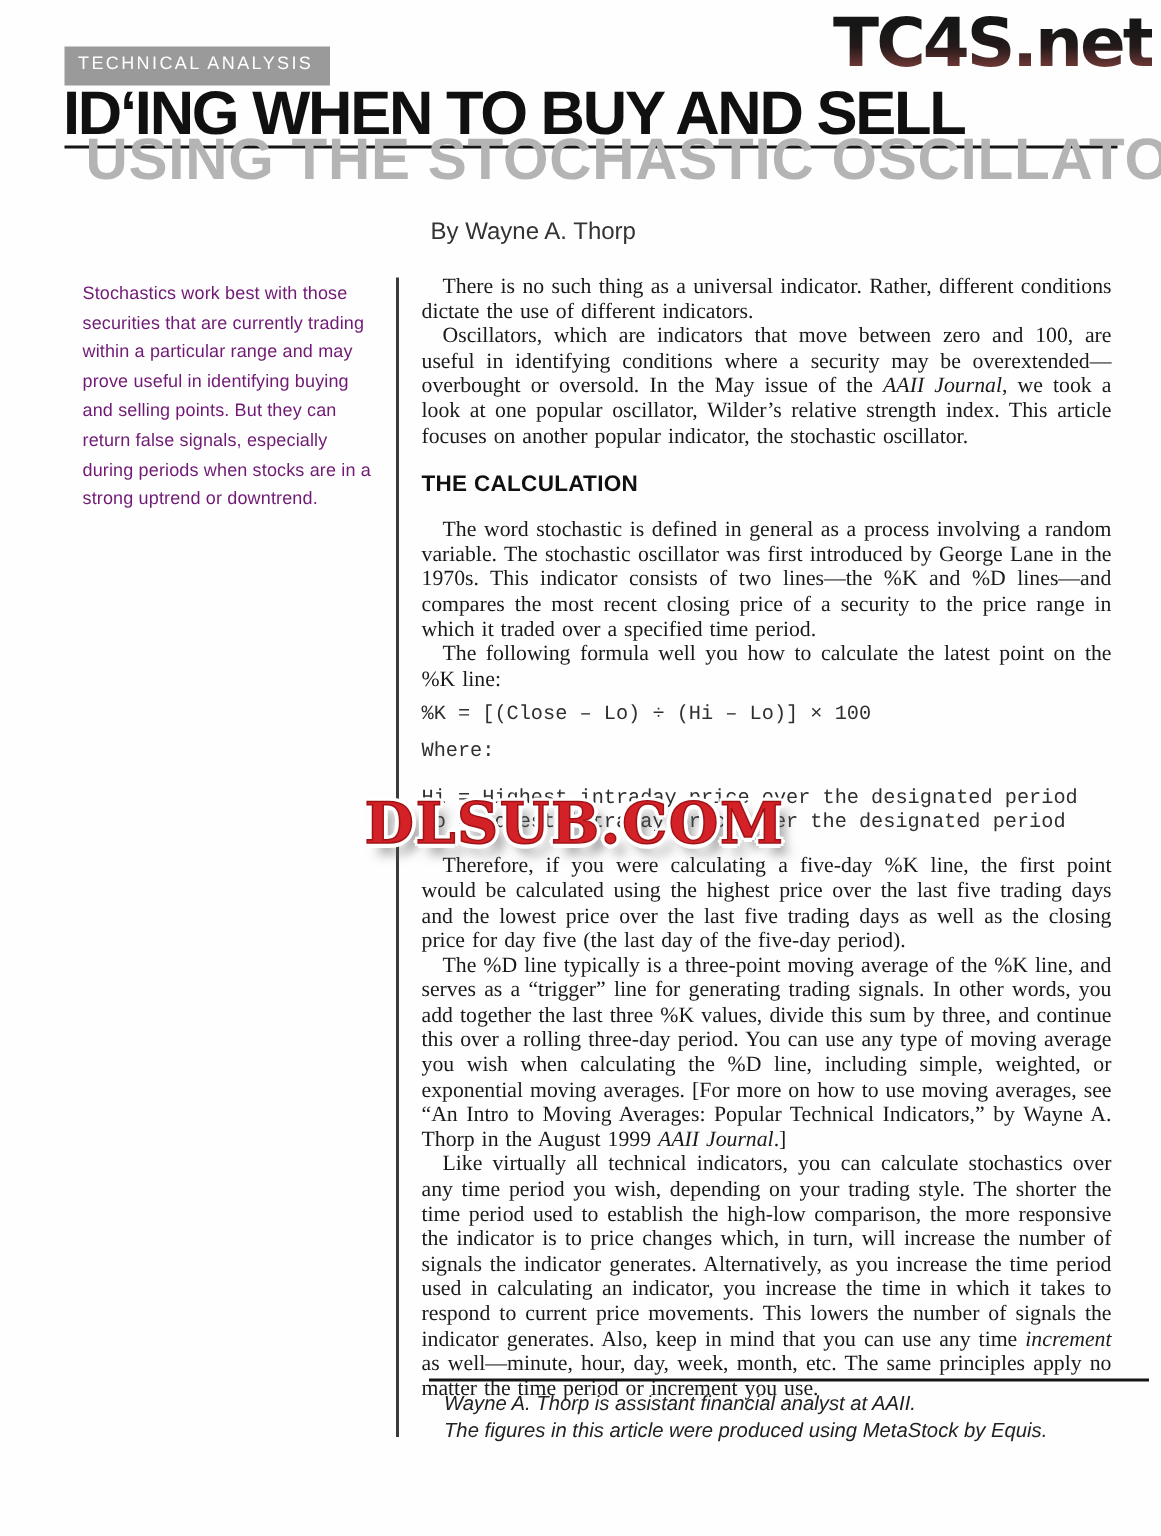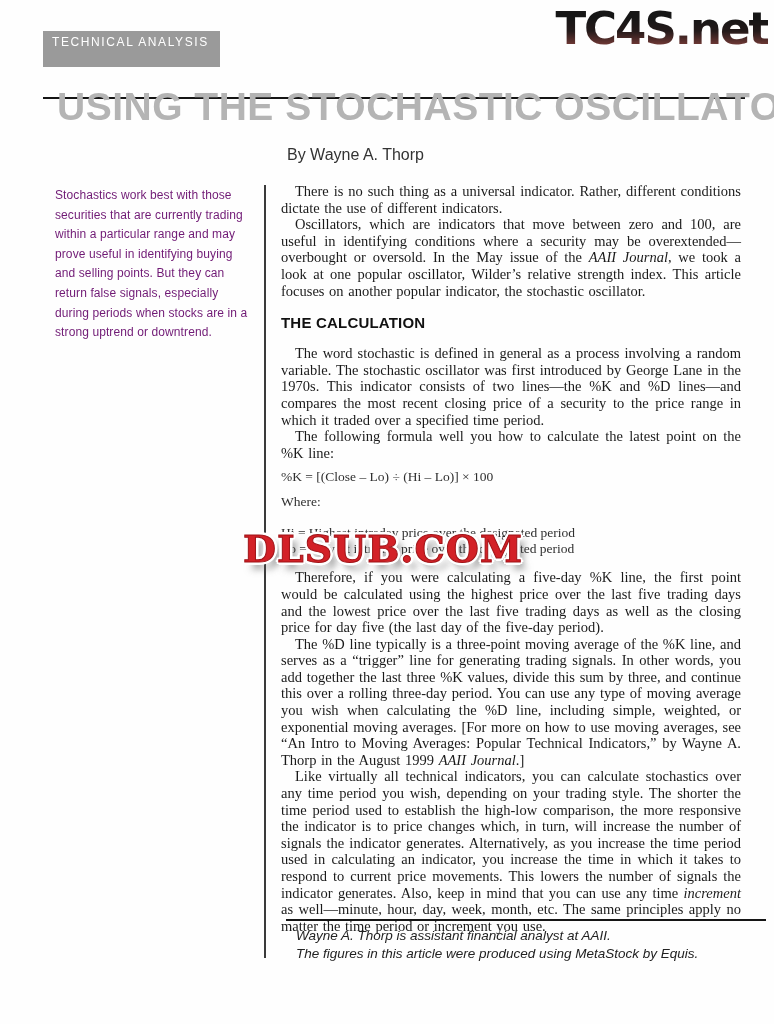"TECHNICAL ANALYSIS" .kicker { padding: 4px 11px 18px 9px -> 4px 11px 8px 9px }
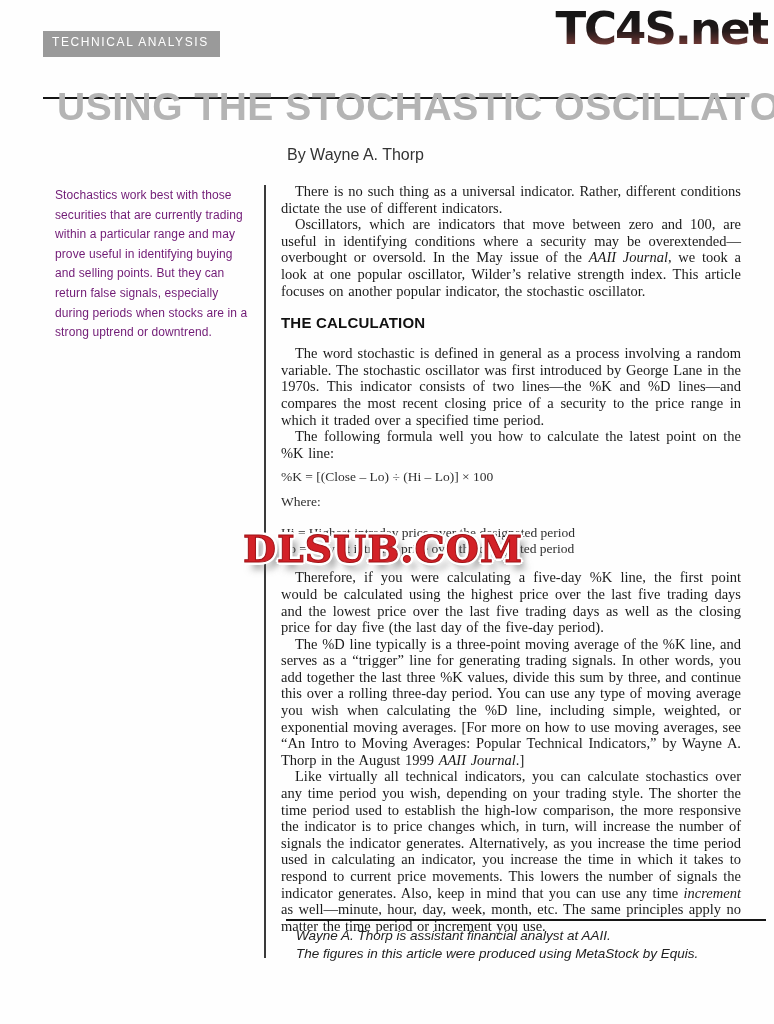"ID‘ING WHEN TO BUY AND" div.title { html: none -> <div>ID‘ING WHEN TO BUY AND SELL</div> }
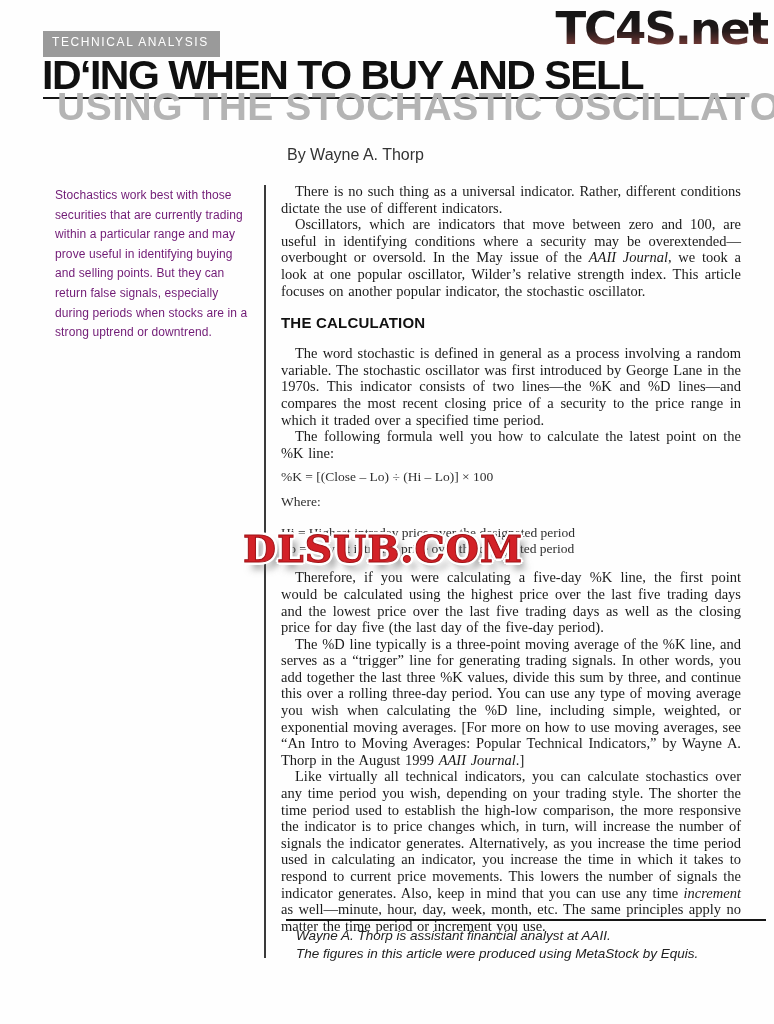"%K = [(Close – Lo)" .formula { font-family: Liberation Serif, serif -> Liberation Mono, monospace }
